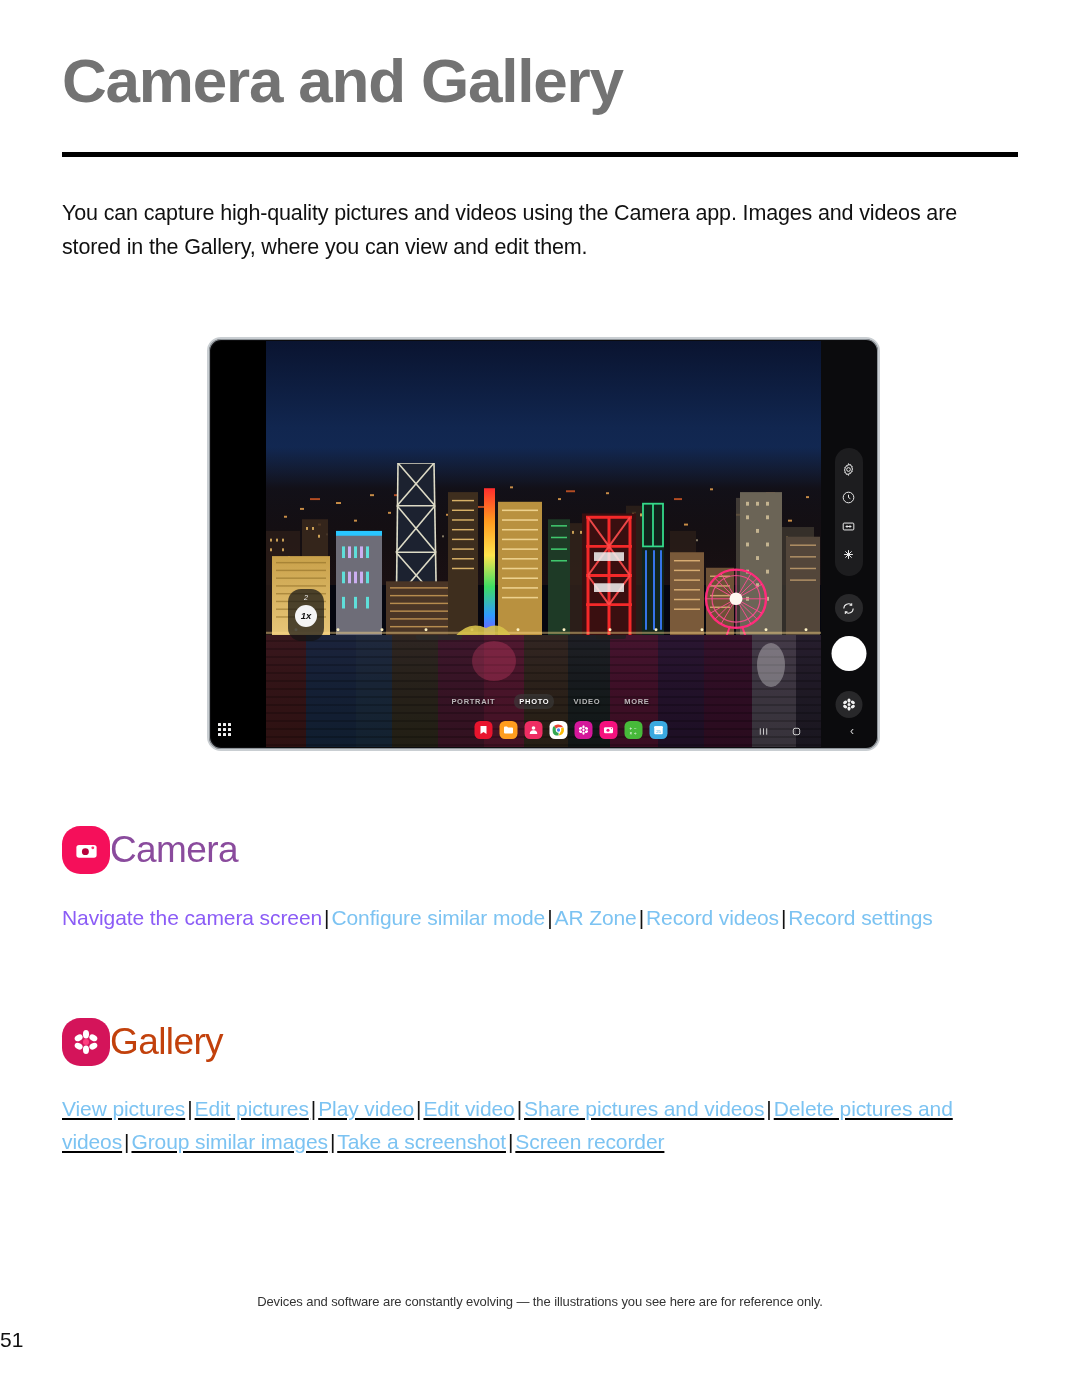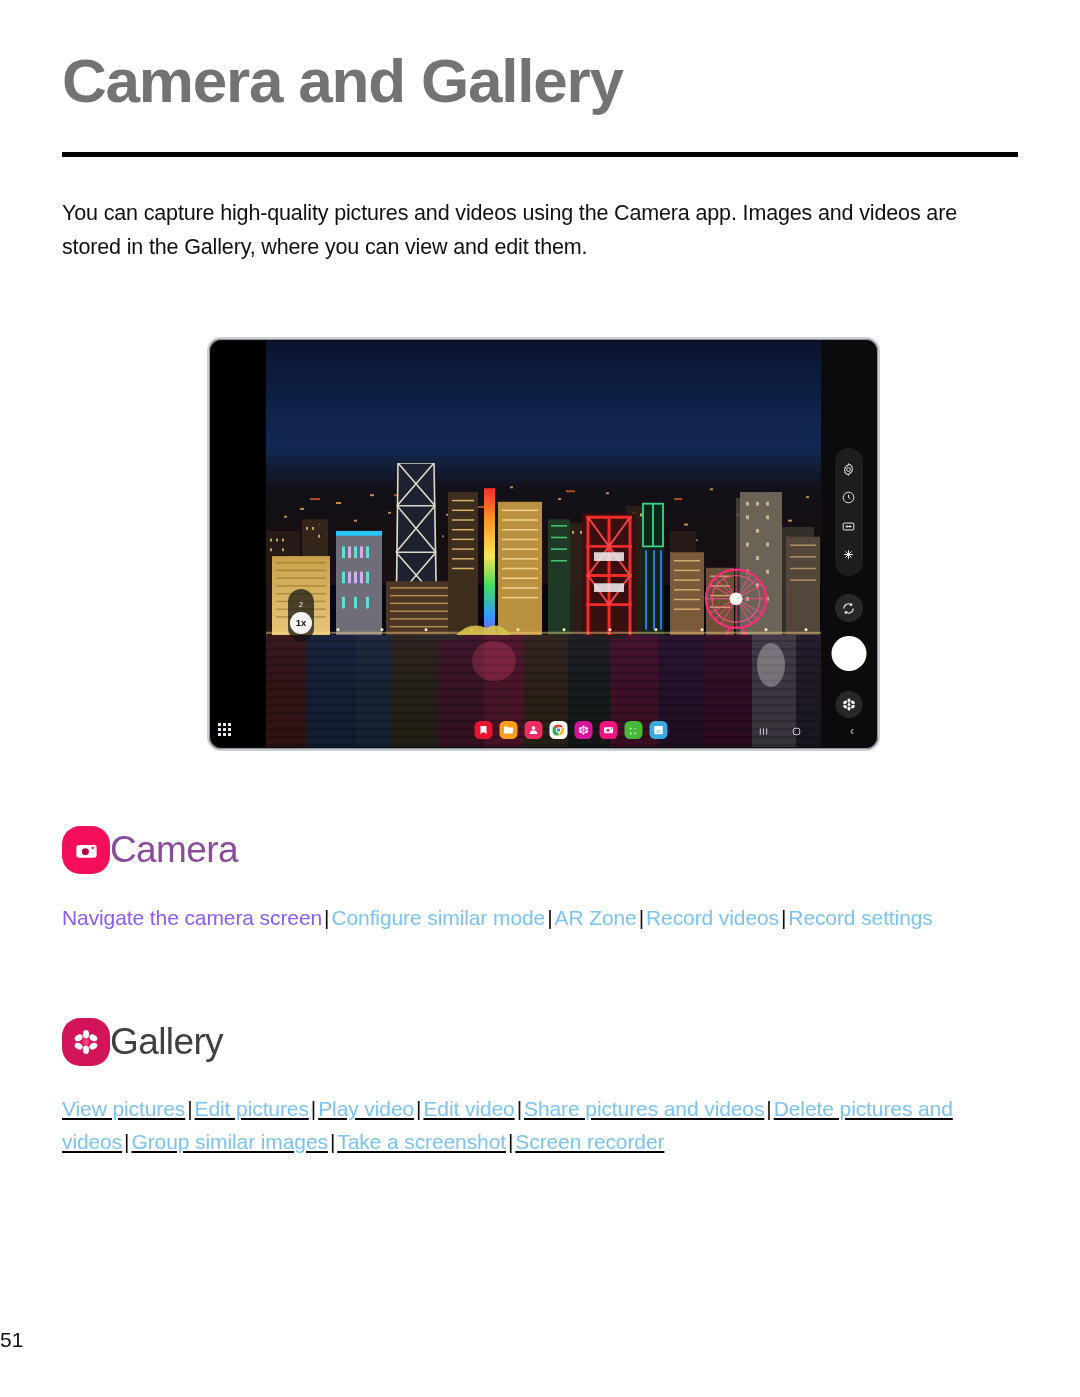"1x" .zoom-ctl { font-style: none -> italic; justify-content: center -> flex-start; width: 26px -> 36px }
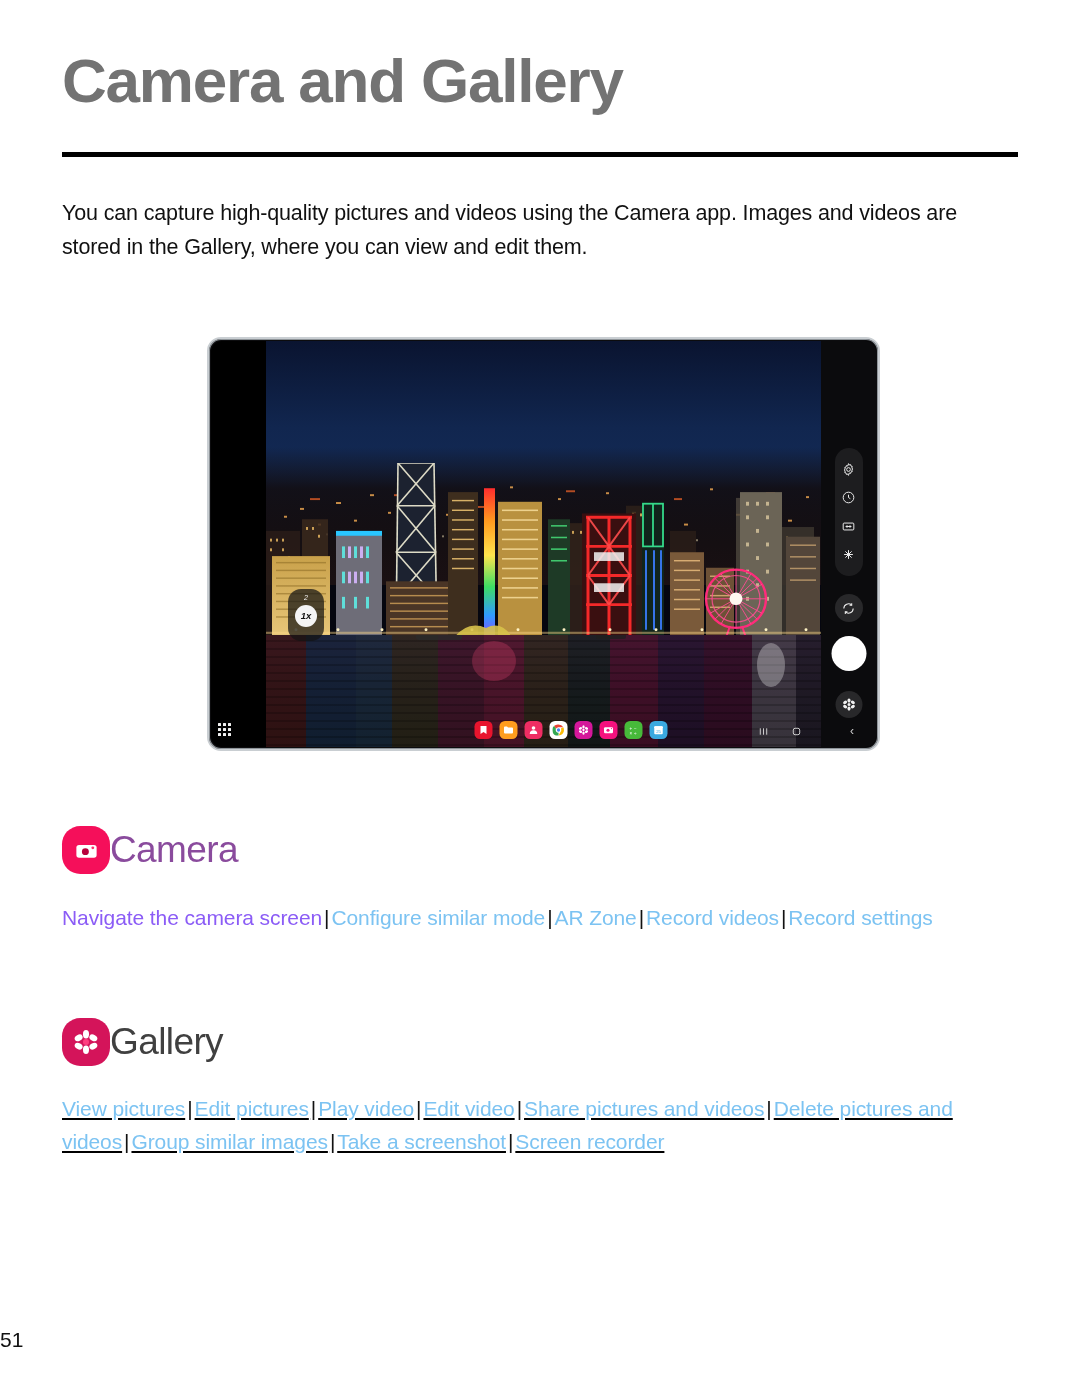"PORTRAIT" div.modes { html: none -> <div> <span>PORTRAIT</span> <span>PHOTO</span> <span>VIDEO</span> <span>MORE</span> </div> }
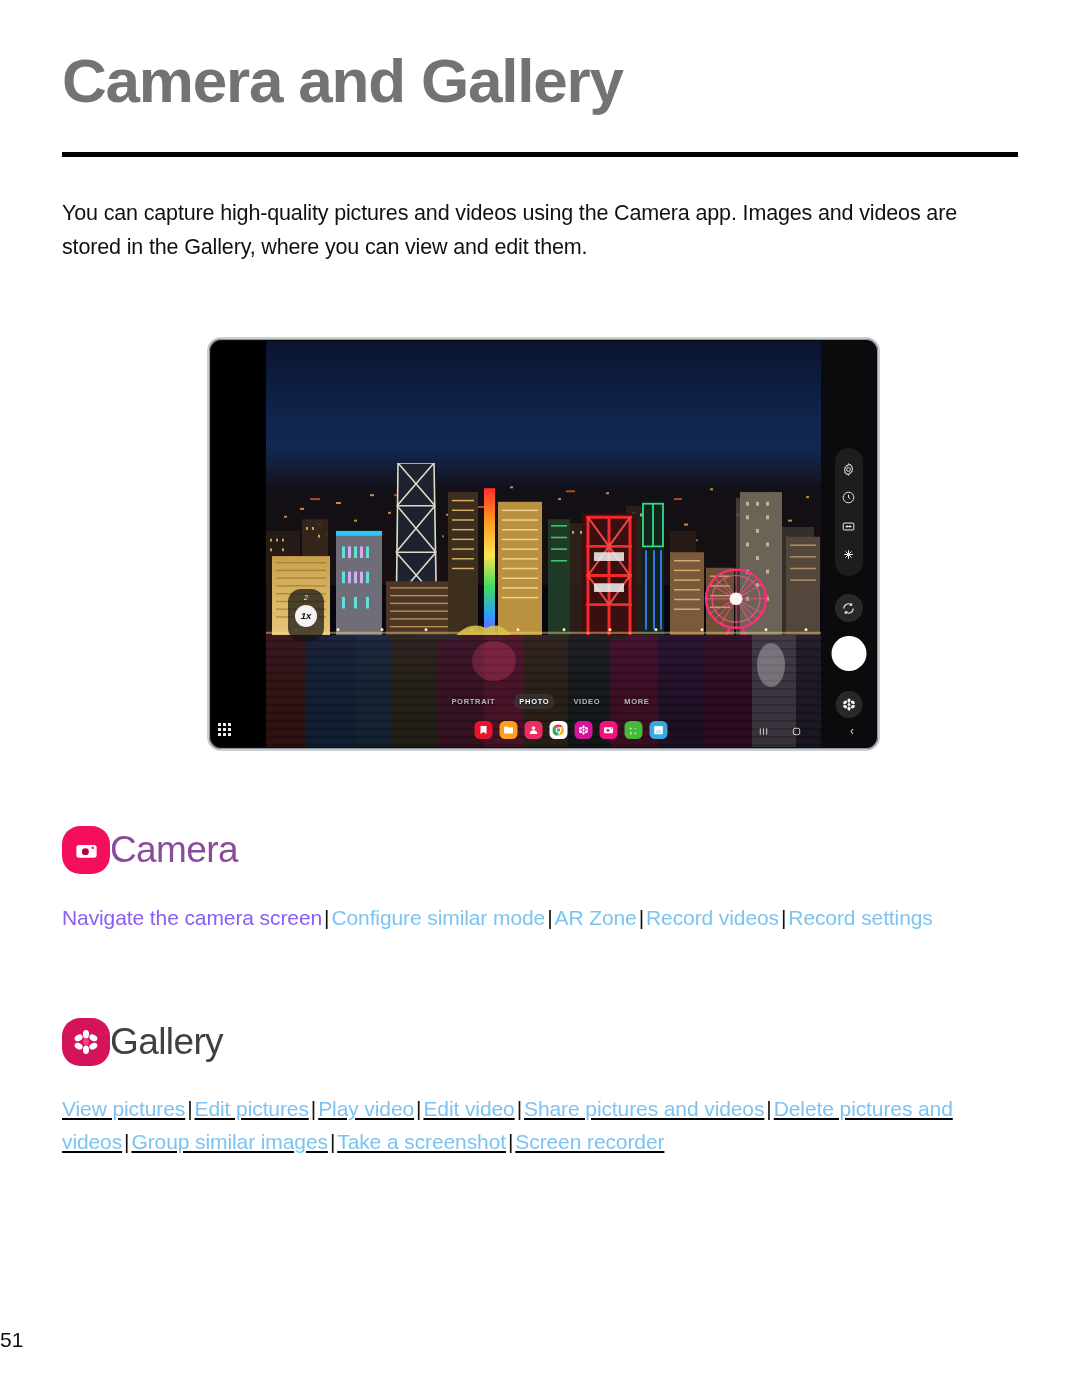"Gallery" span.app-name { color: #404040 -> #c2410c }
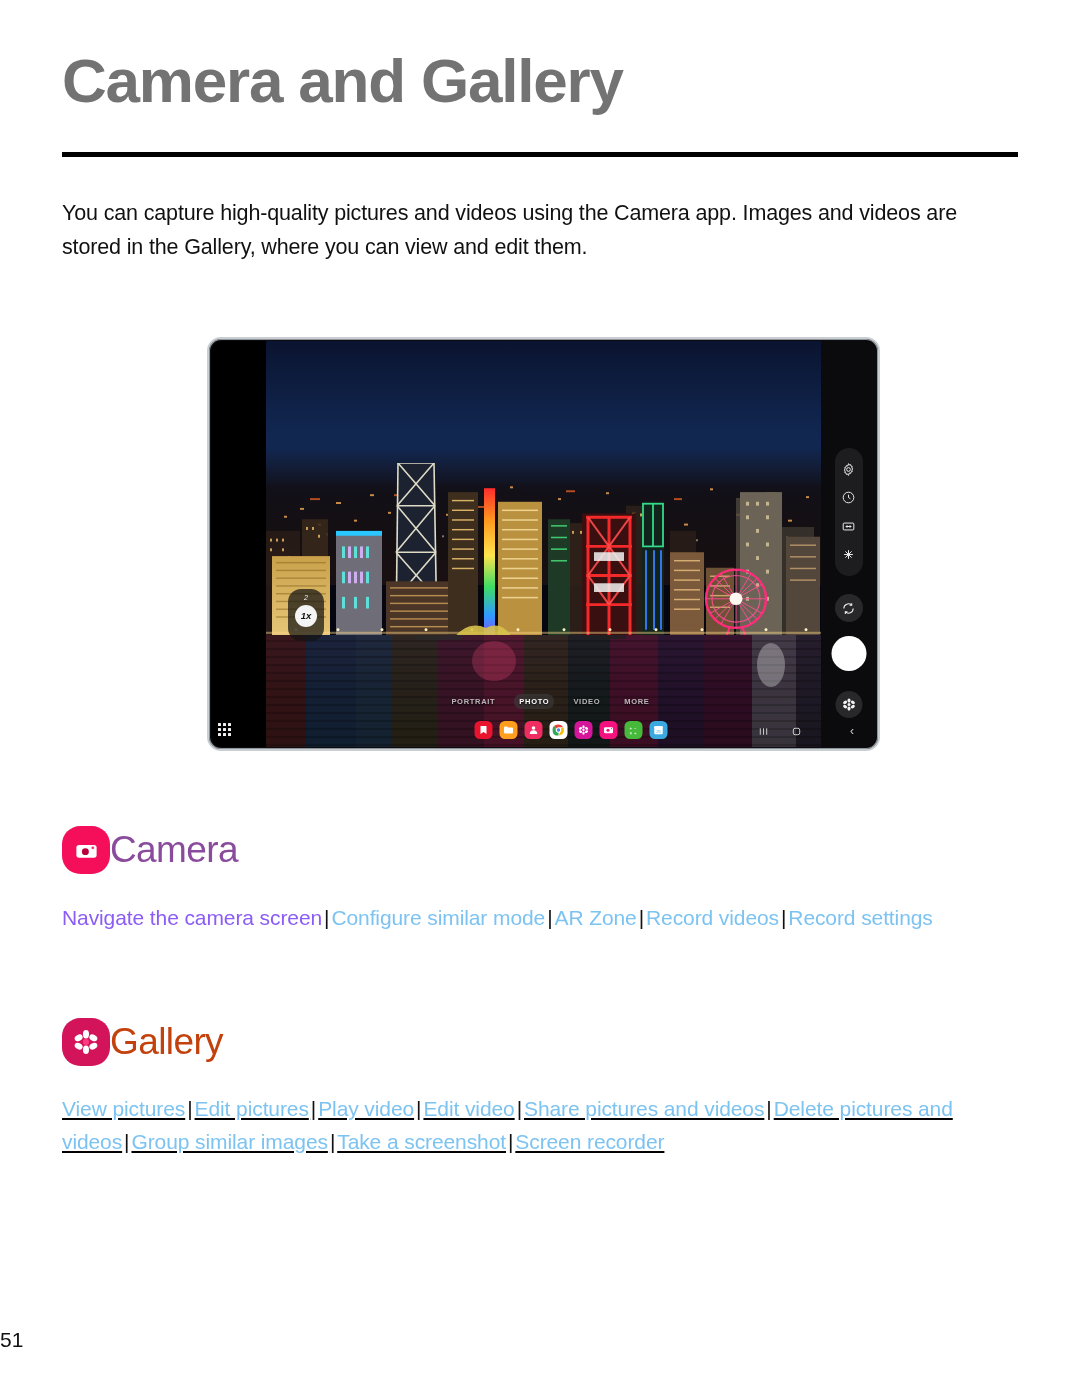"Devices and software are constantly" div.footnote { html: none -> <div>Devices and software are constantly evolving — the illustrations you see here are for reference only.</div> }
